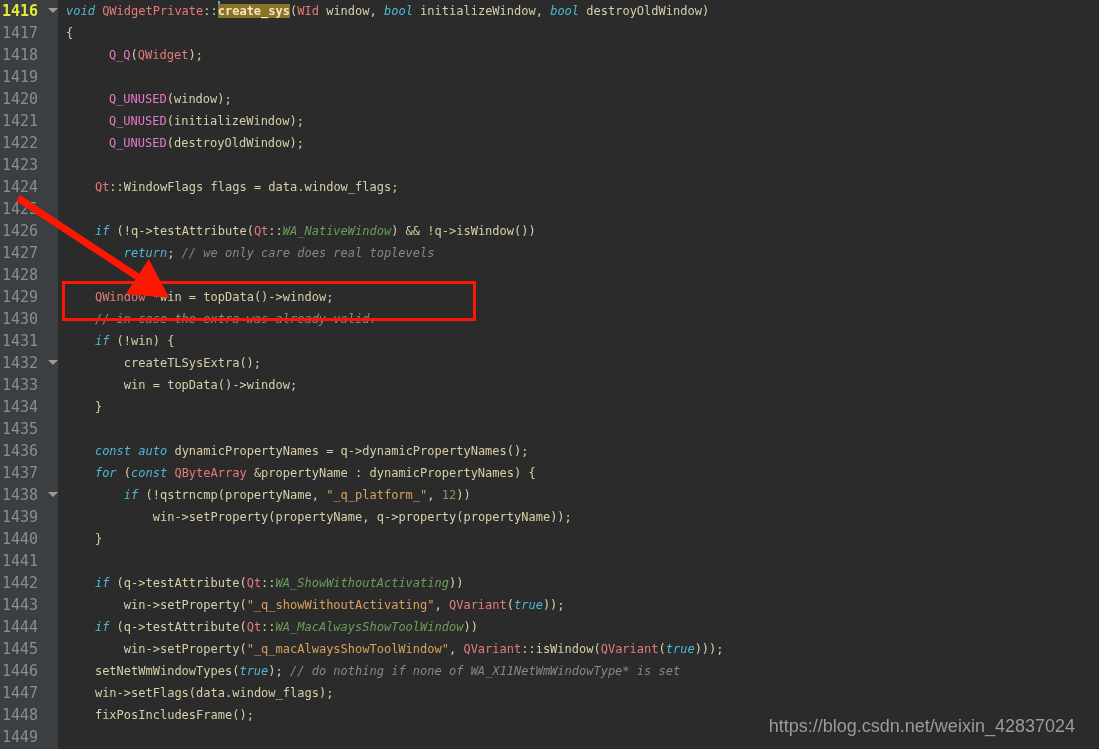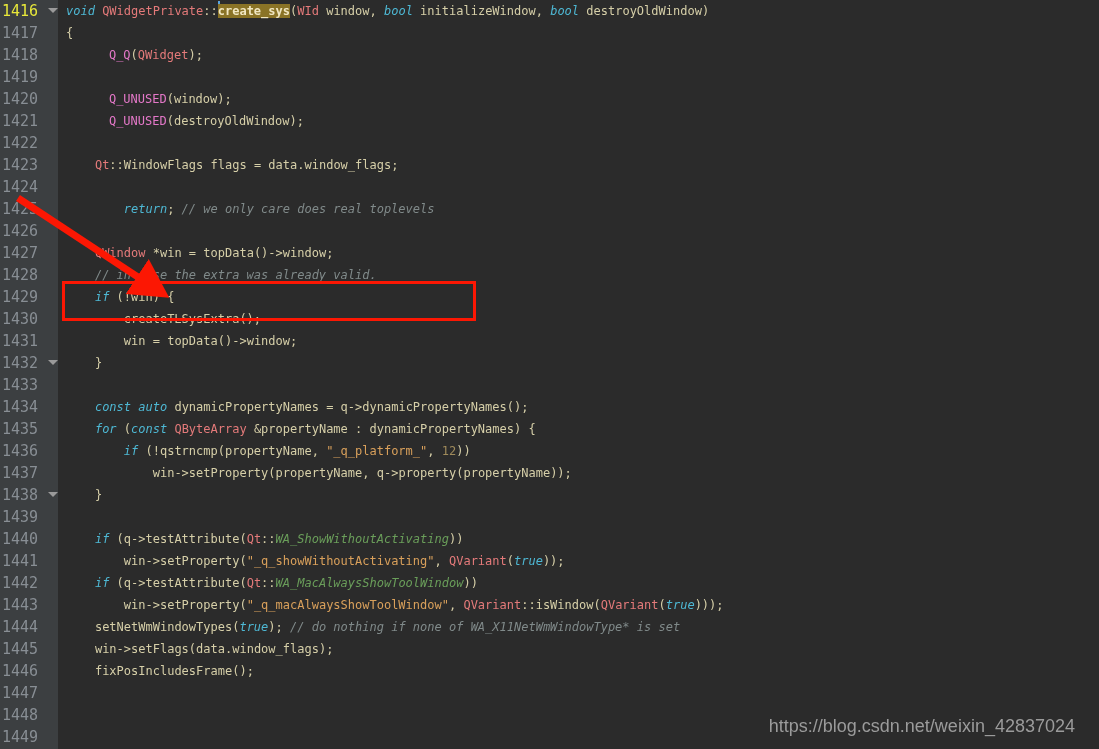"1416" .gutter-row.current { font-weight: normal -> bold }
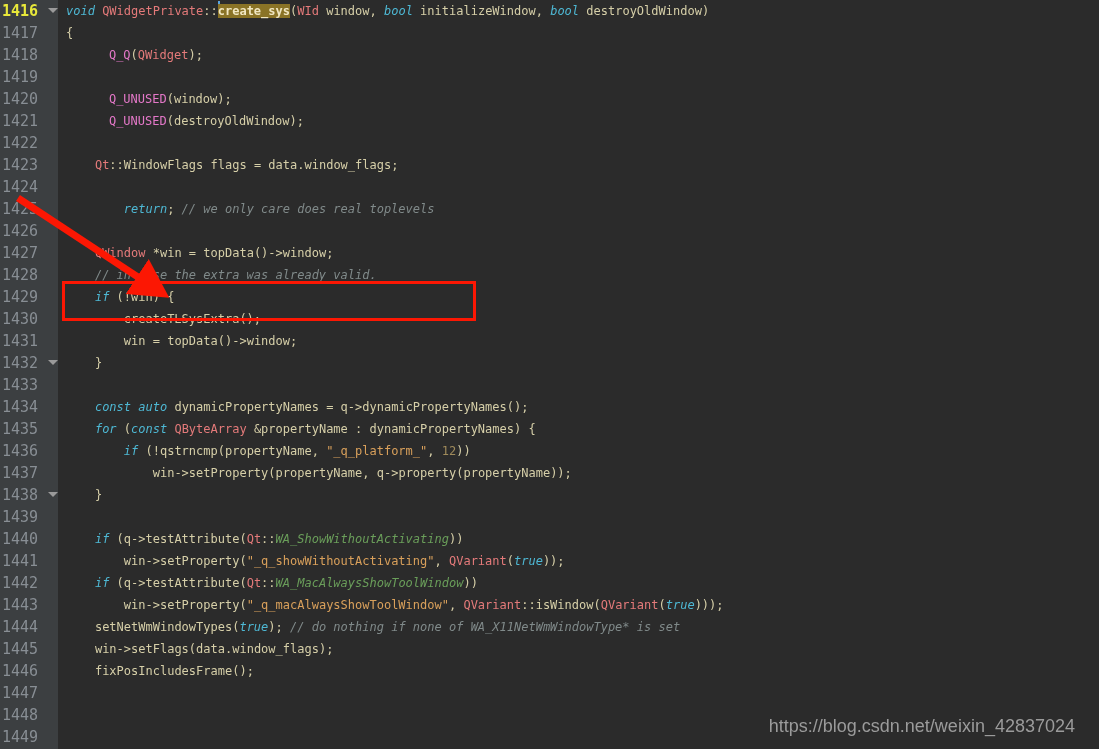"Q_UNUSED(initializeWindow);" div.code-row { html: none -> <div> <span>Q_UNUSED</span>(<span>initializeWindow</span>);</div> }
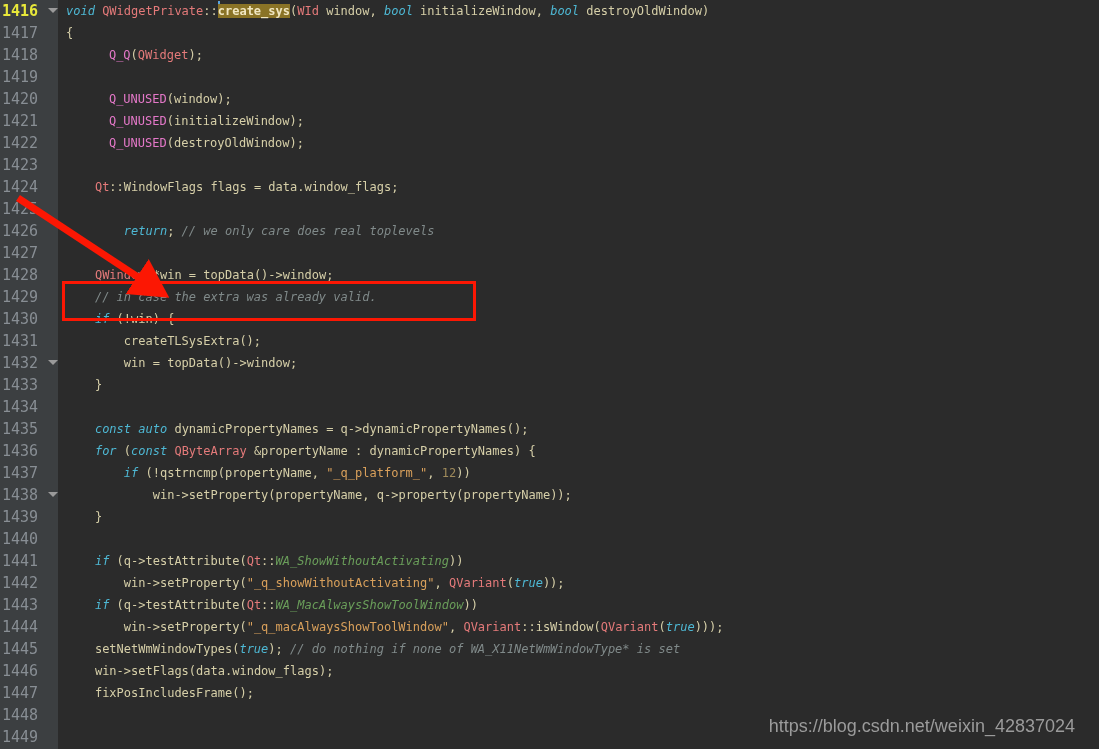"if (!q->testAttribute(Qt::WA_NativeWindow) &&" div.code-row { html: none -> <div> <span>if</span> (!<span>q</span>-&gt;<span>testAttribute</span>(<span>Qt</span>::<span>WA_NativeWindow</span>) &amp;&amp; !<span>q</span>-&gt;<span>isWindow</span>())</div> }
